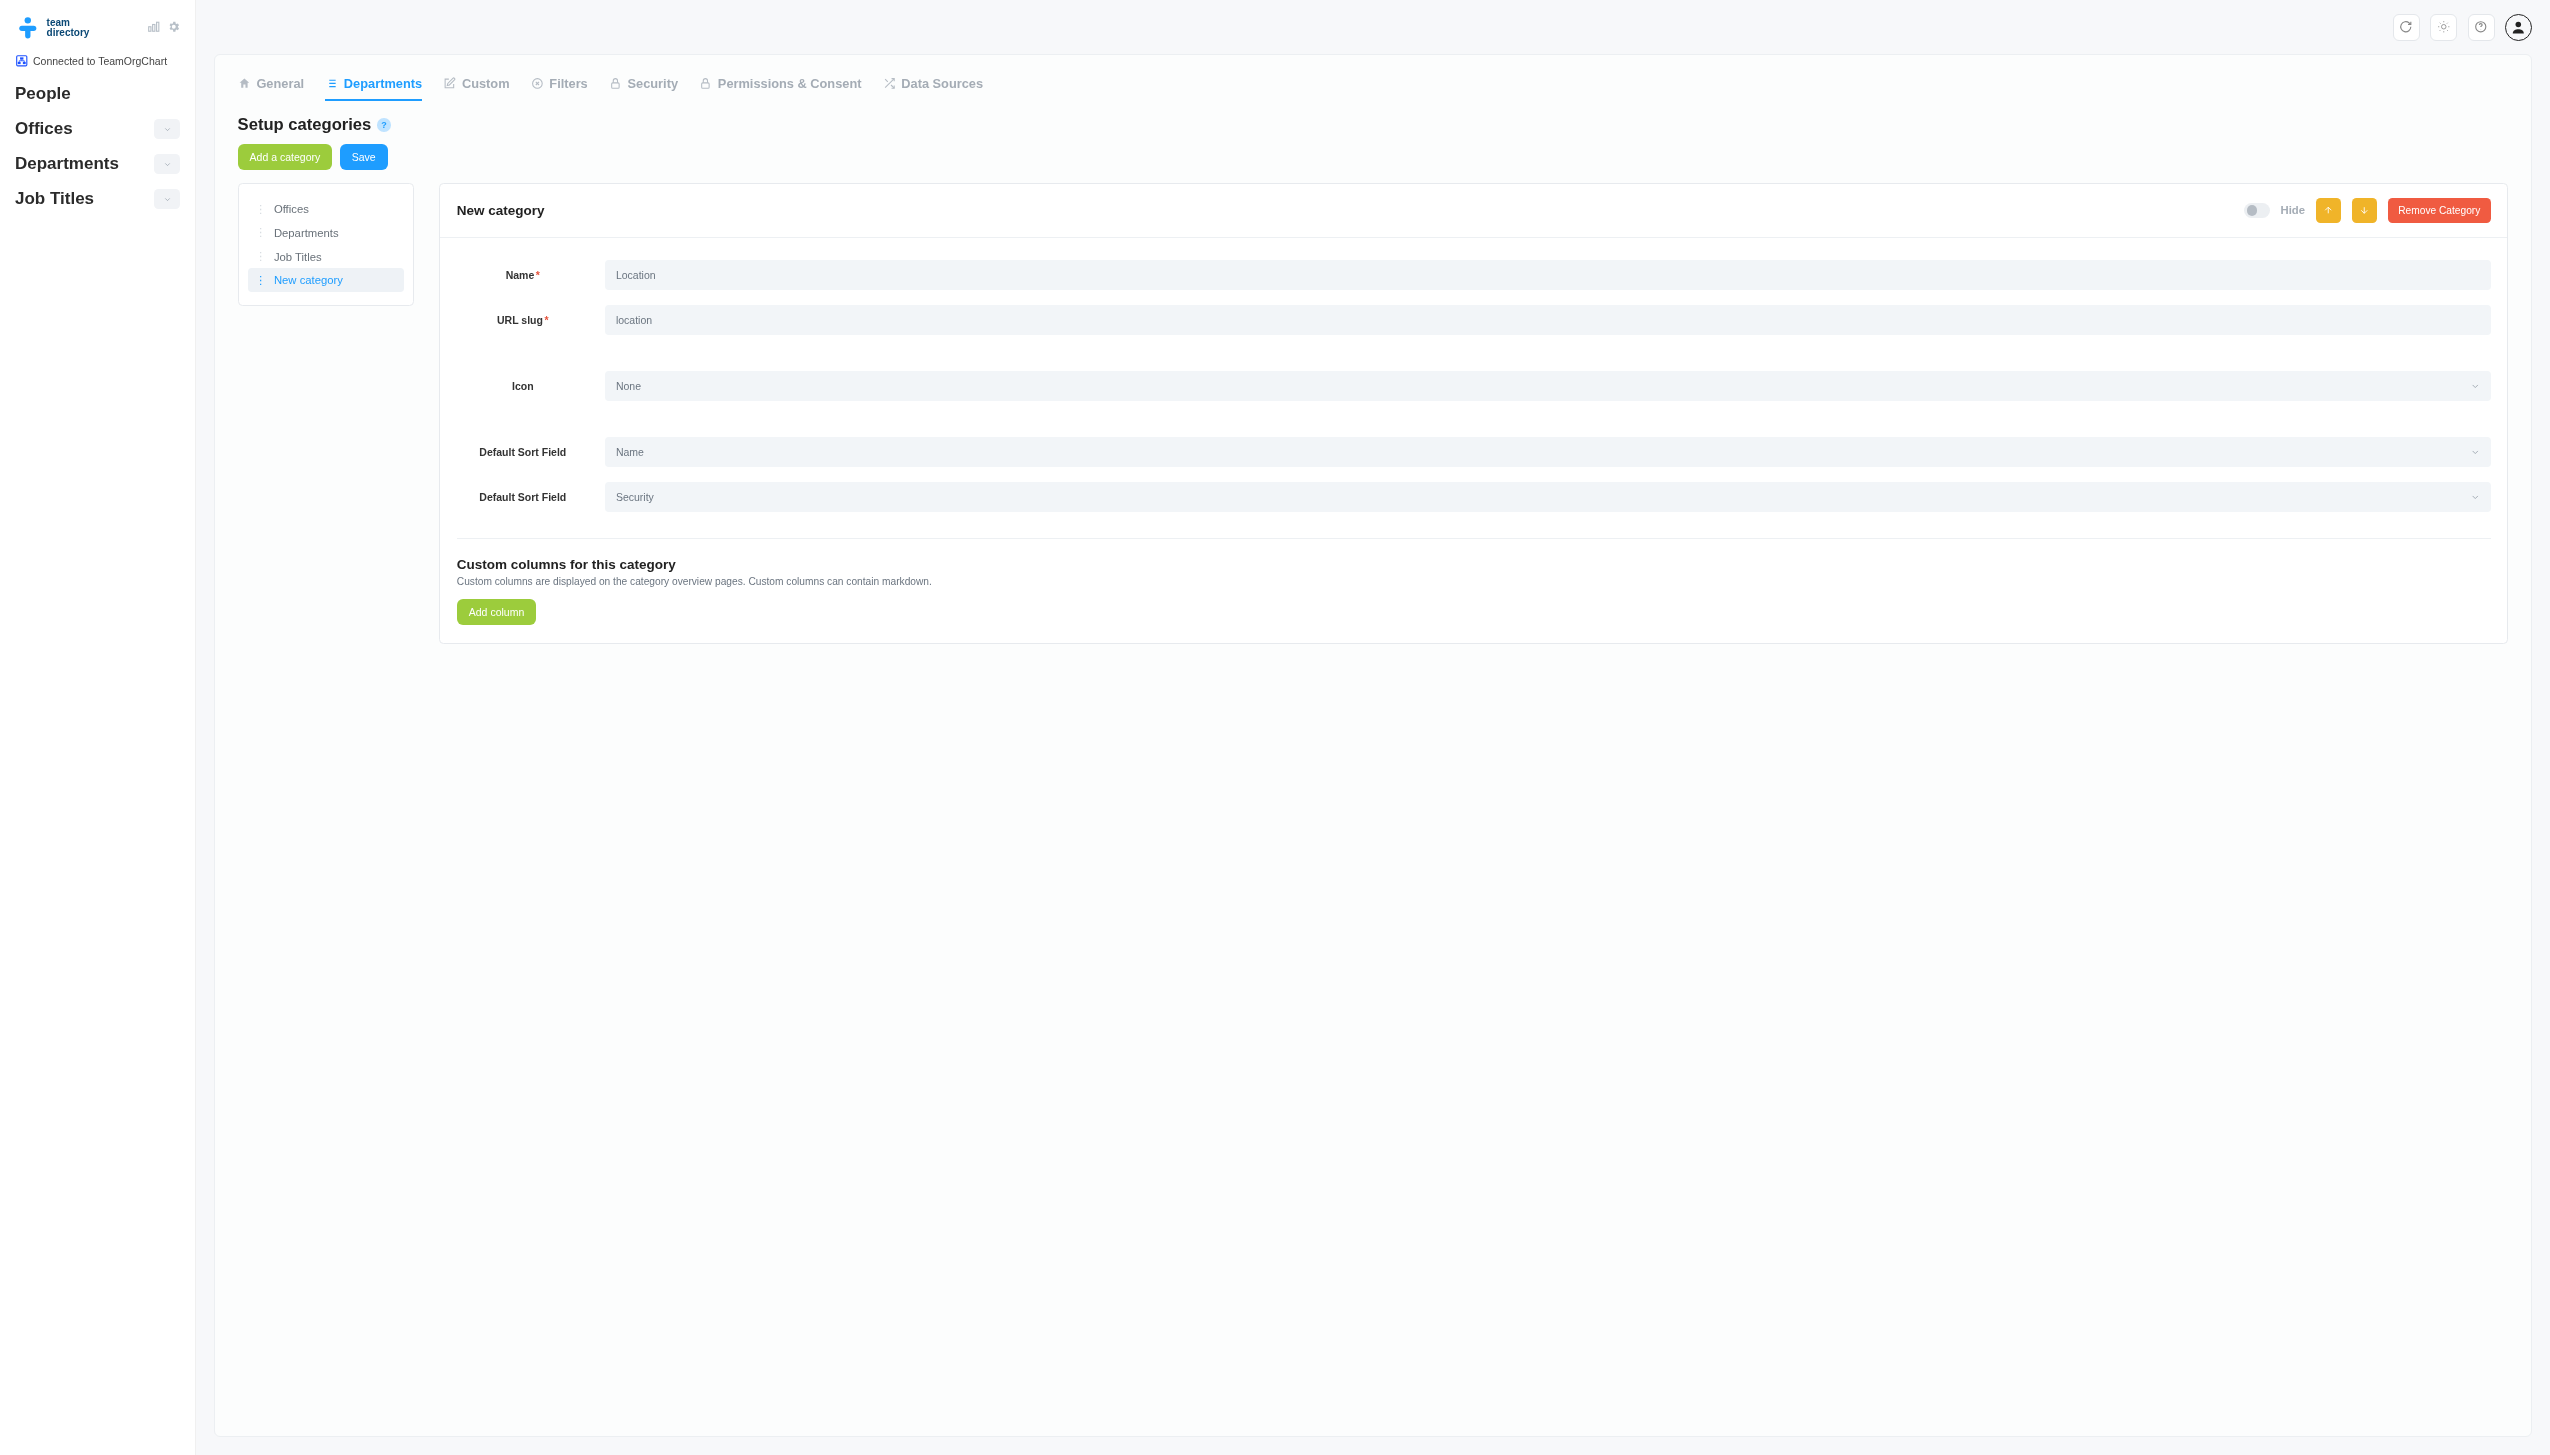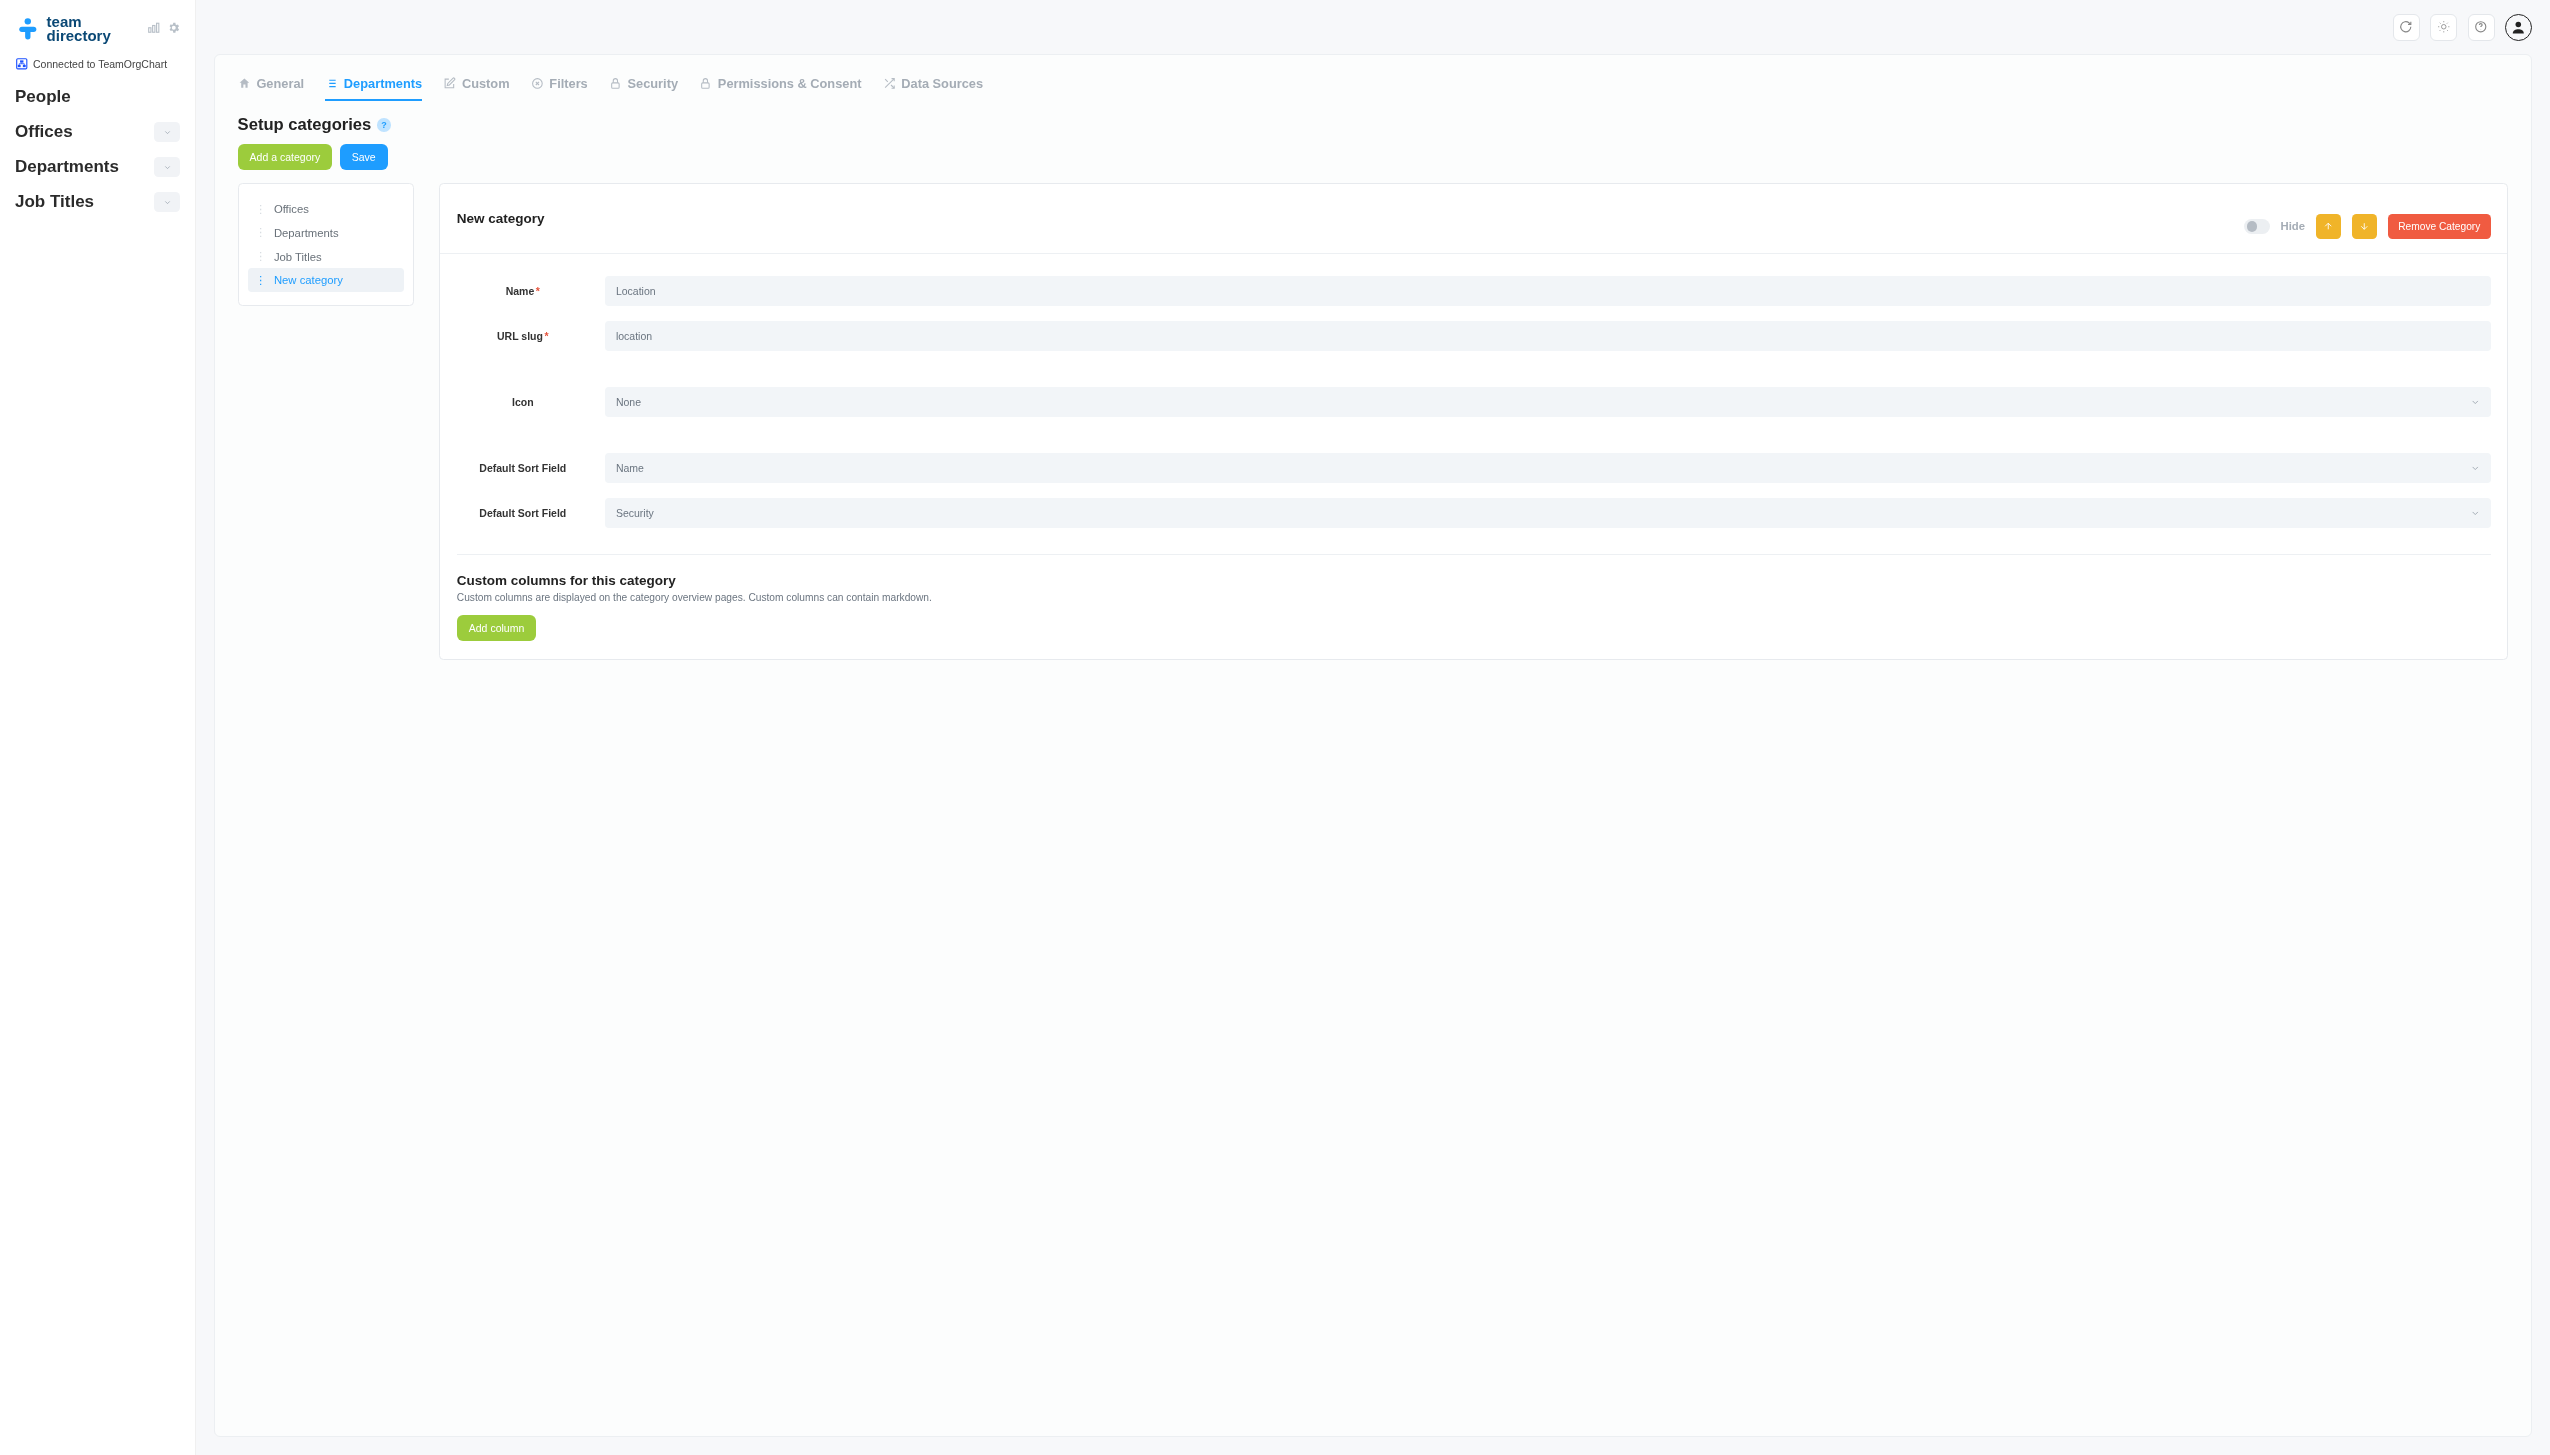"team" .logo-text { font-size: 15px -> 10px }
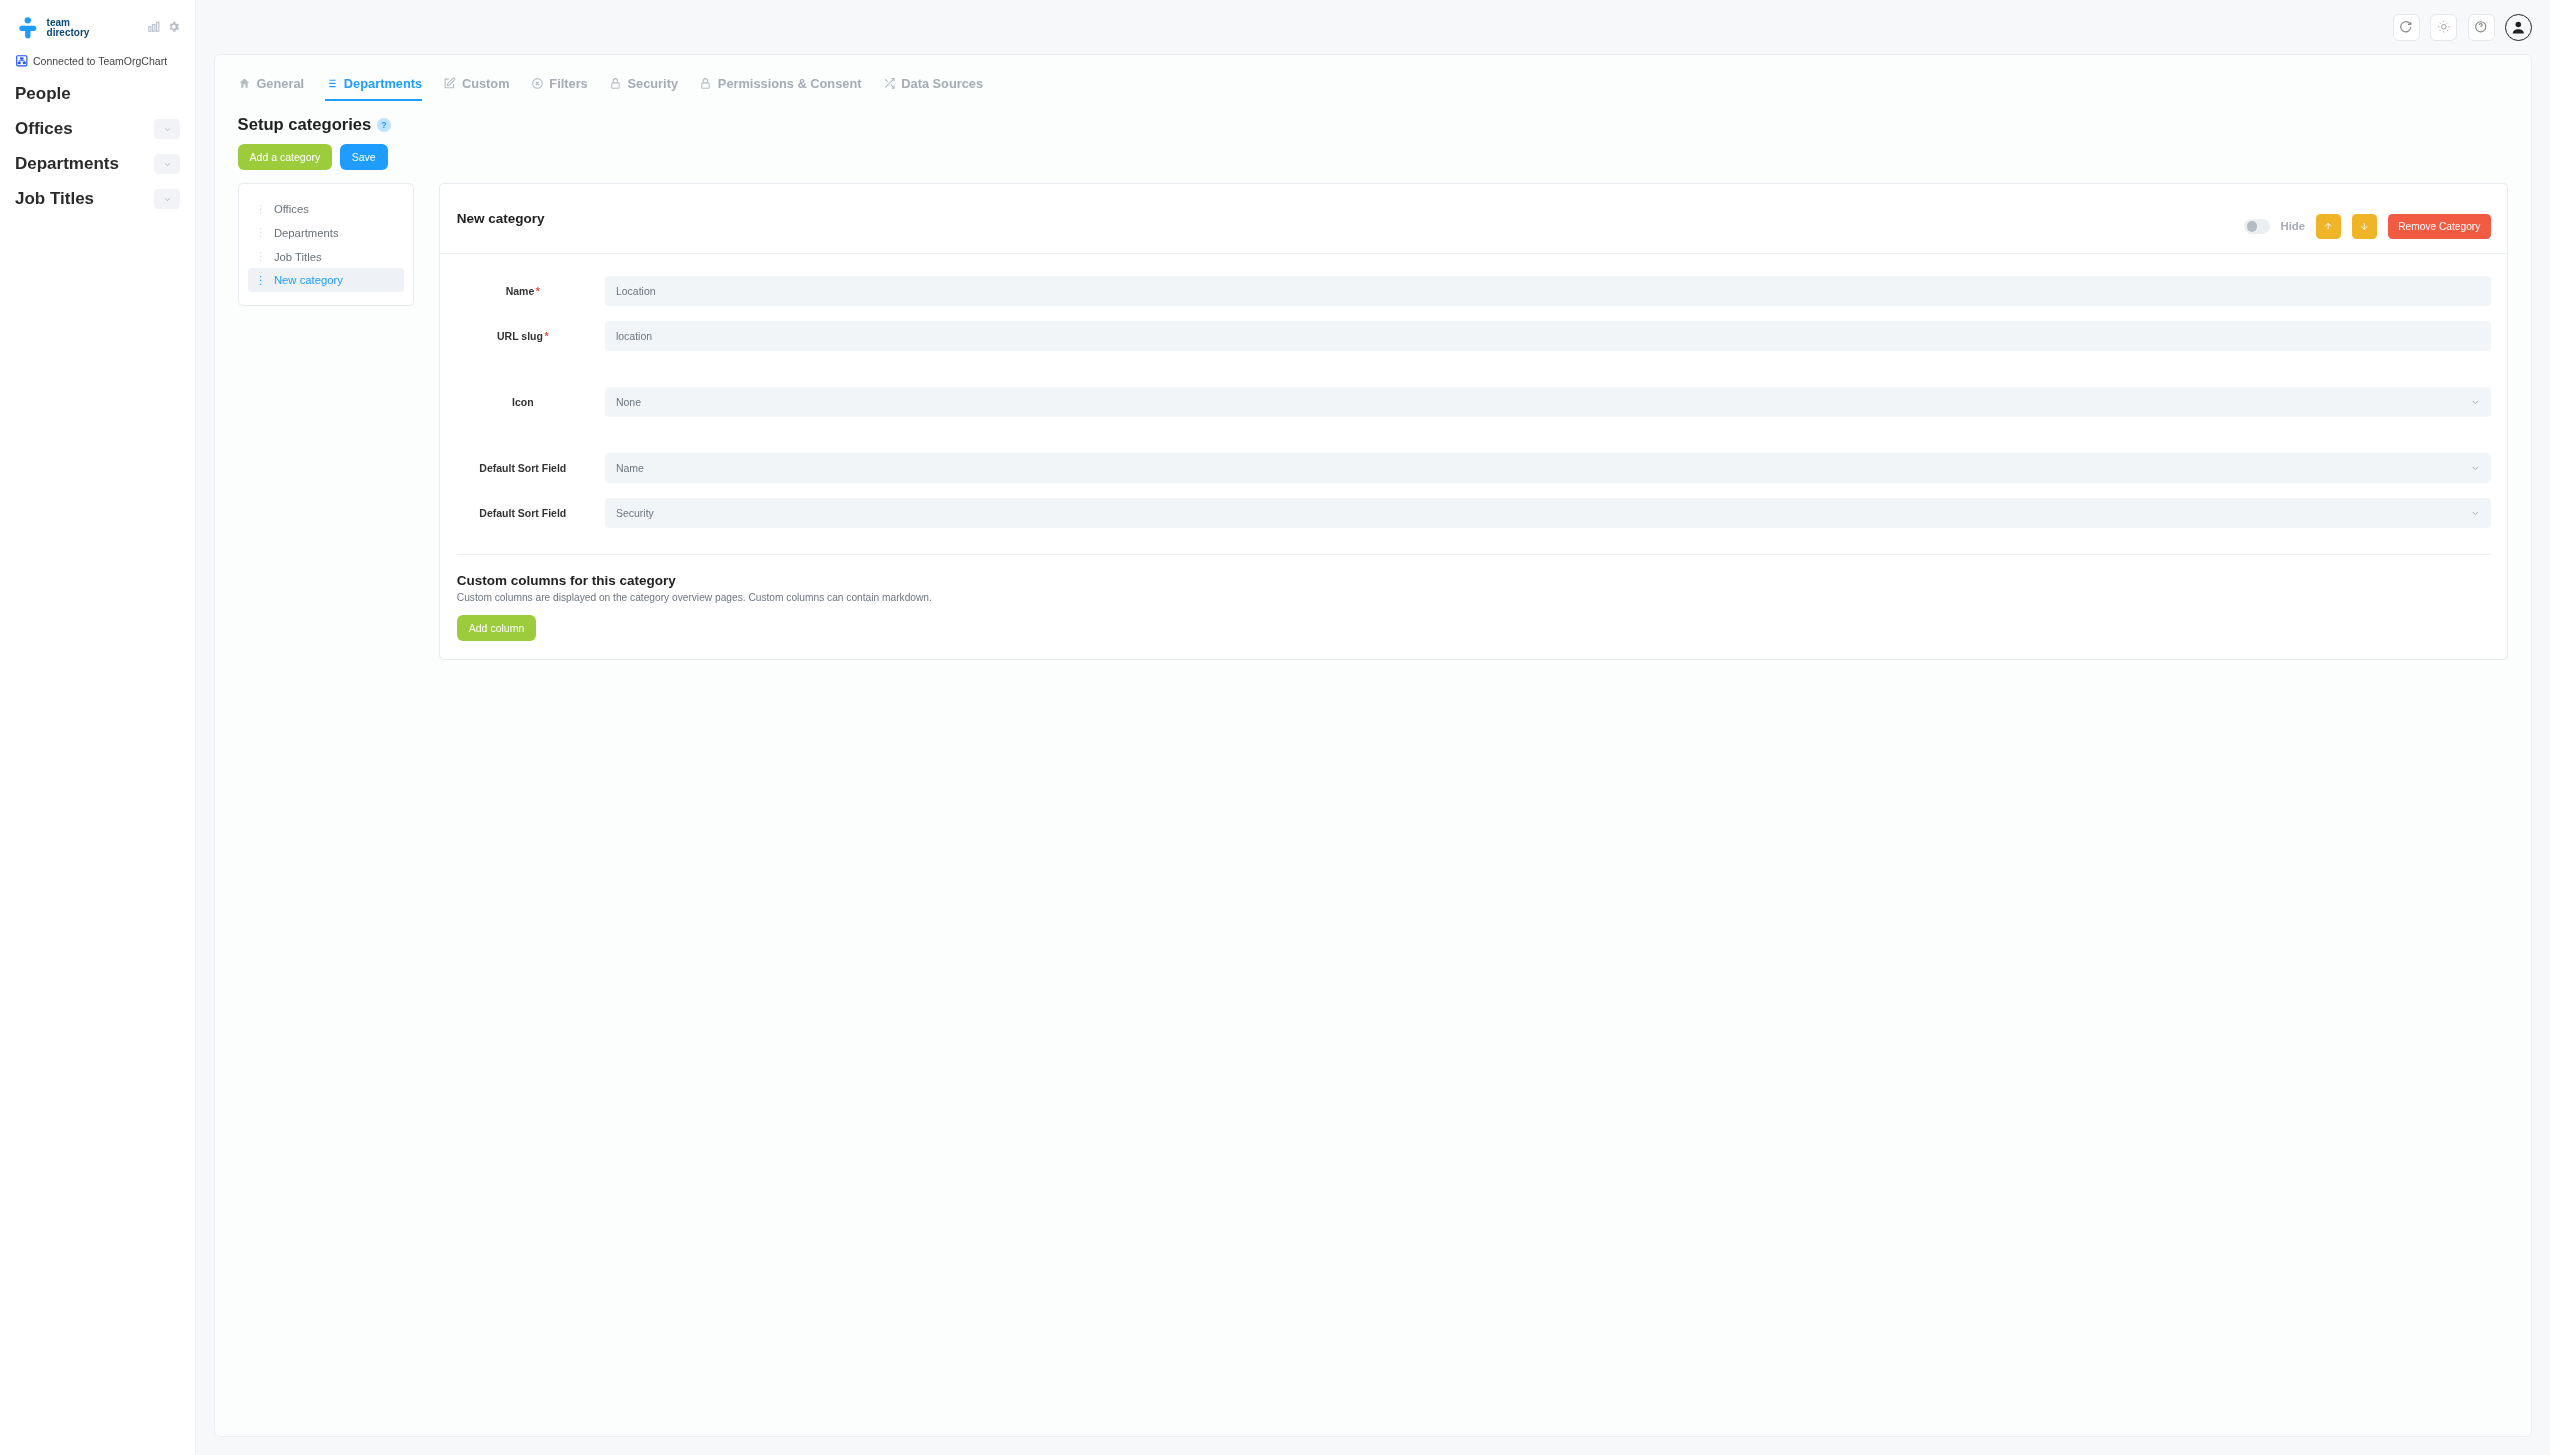"Hide" .form-head-ctrls { margin-top: 16px -> none }
